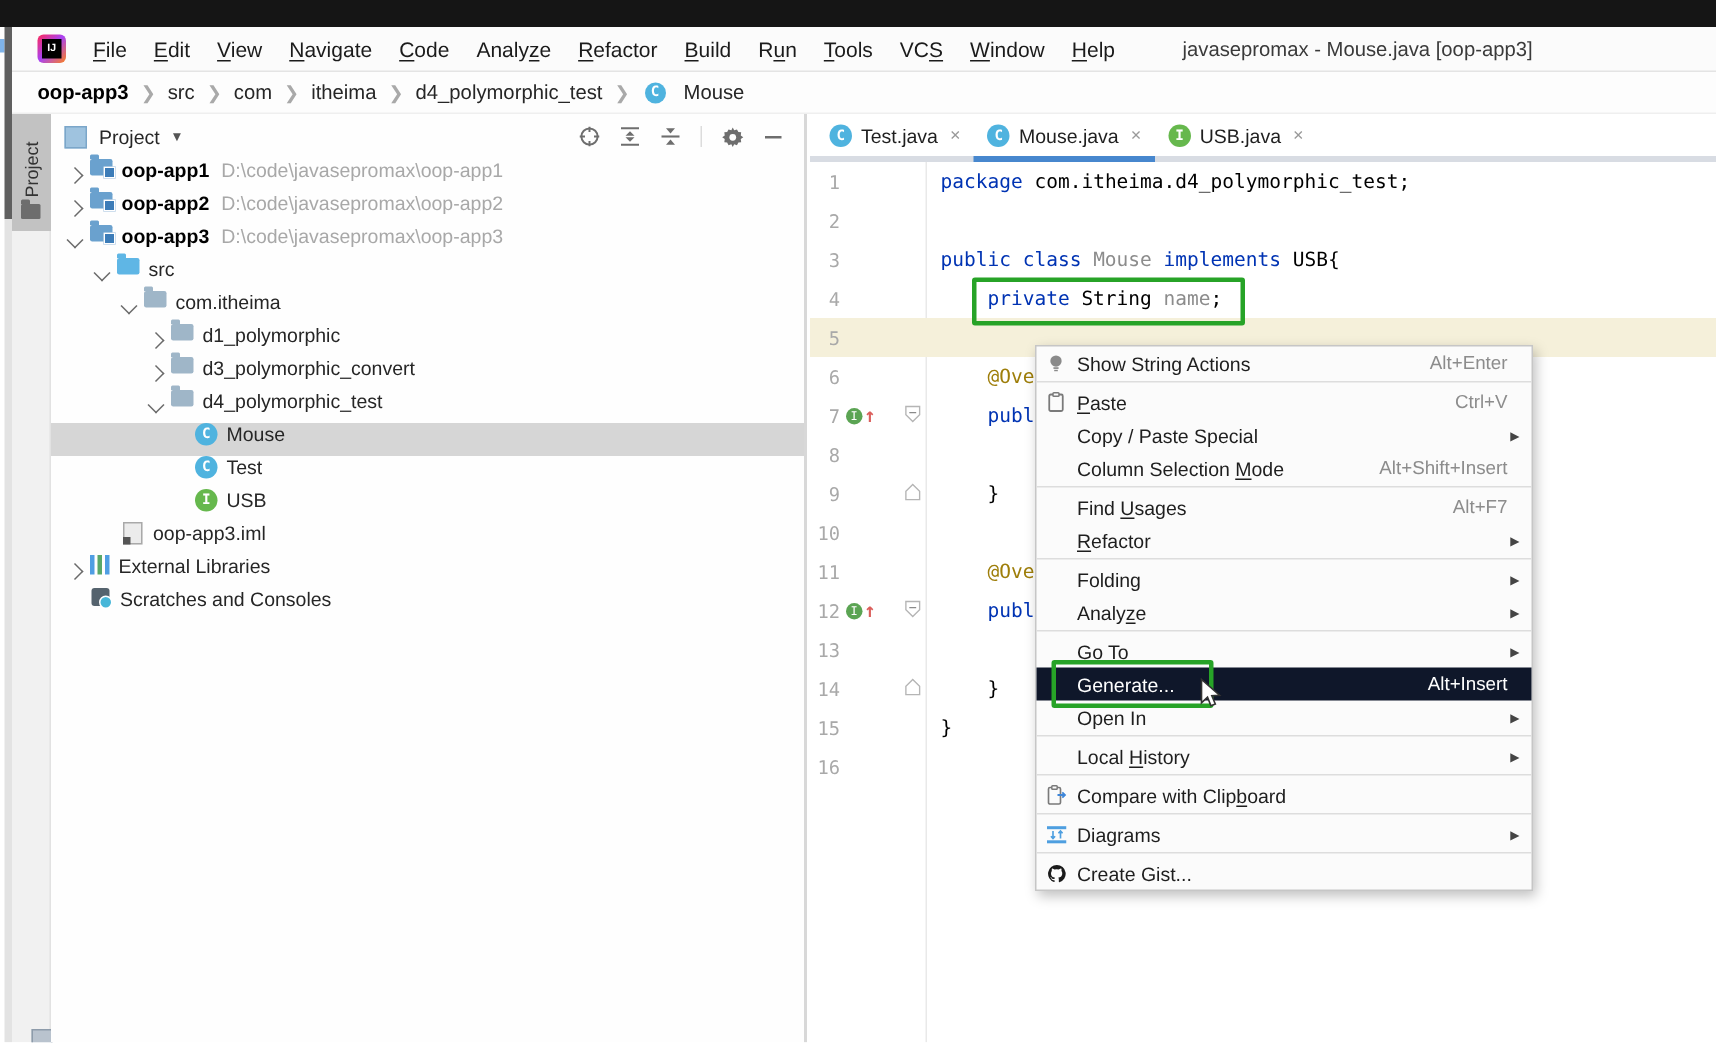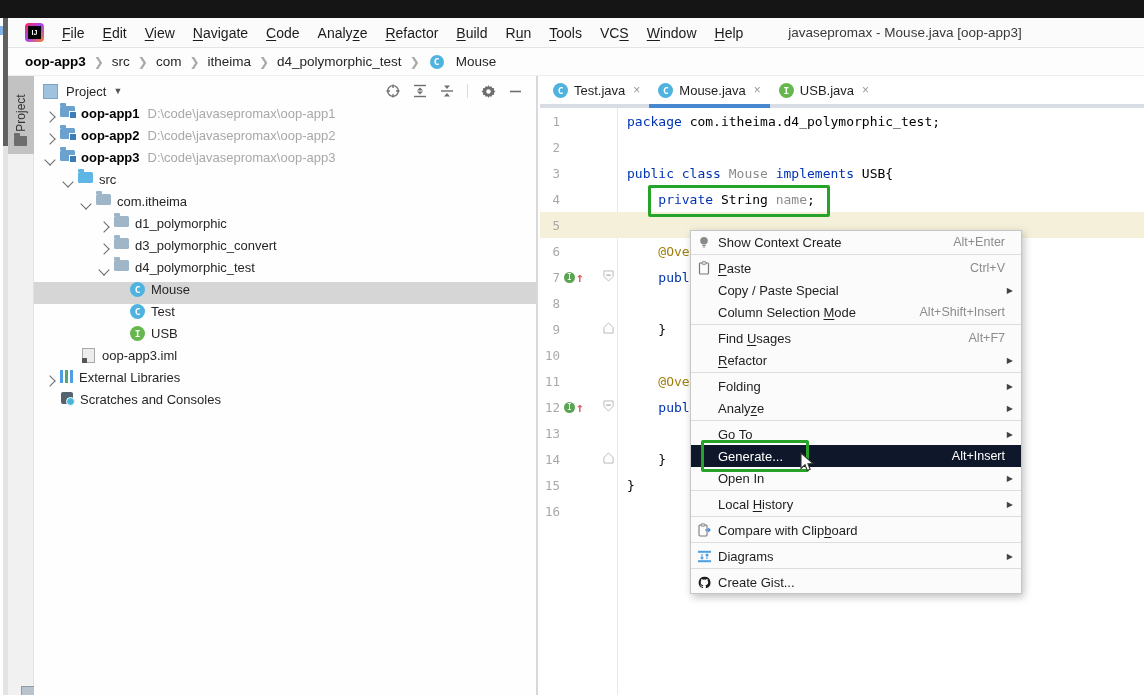"Show Context Create" span { text: Context Create -> String Actions }
